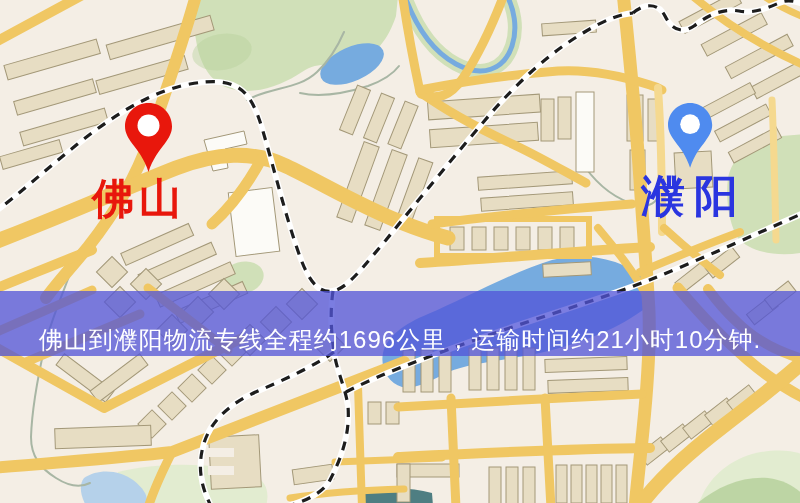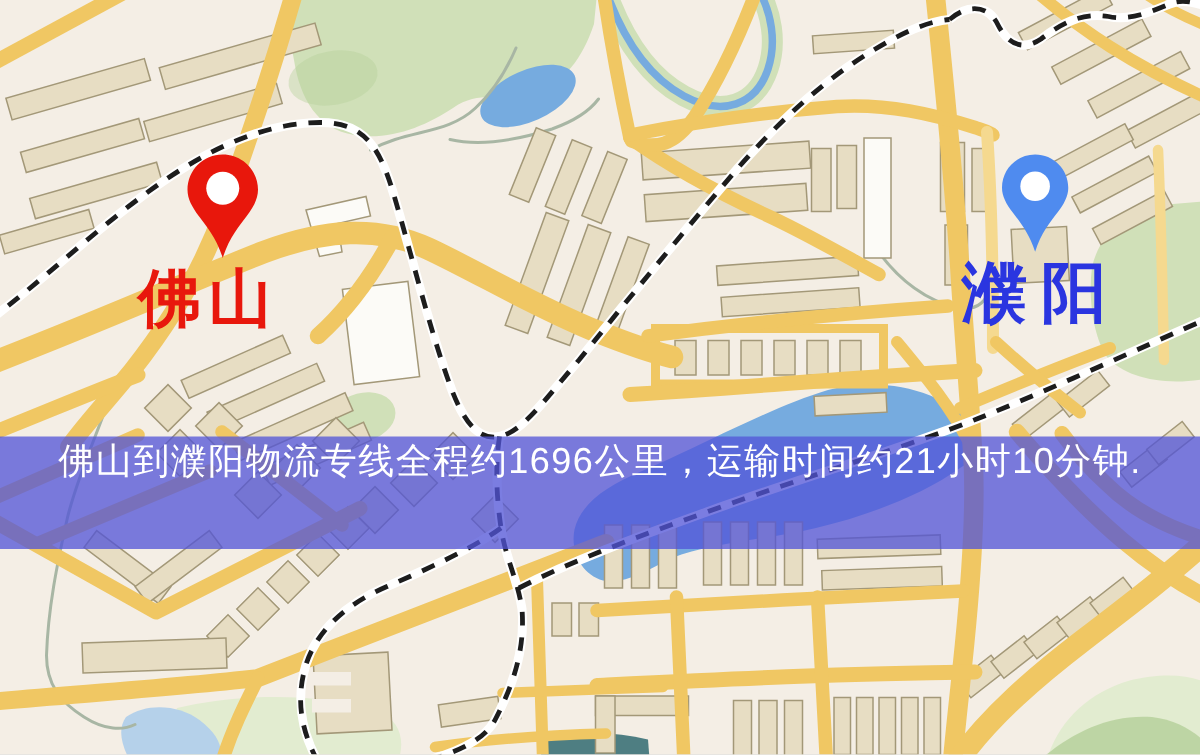"佛山到濮阳物流专线全程约1696公里，运输时间约21小时10分钟." .banner { align-items: flex-start -> flex-end; height: 75px -> 65px }
